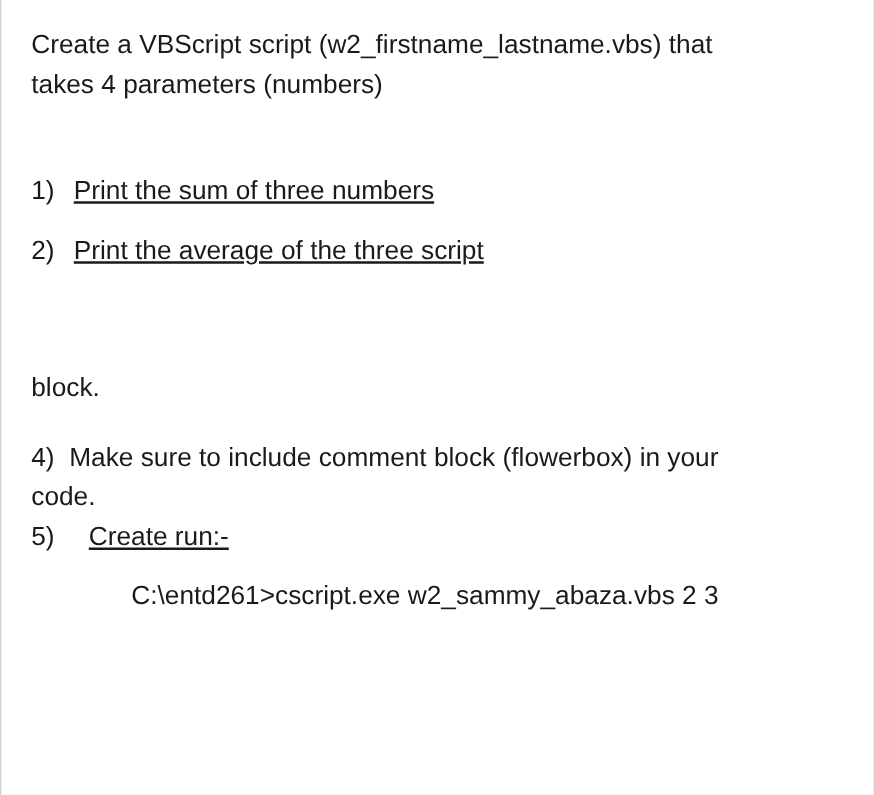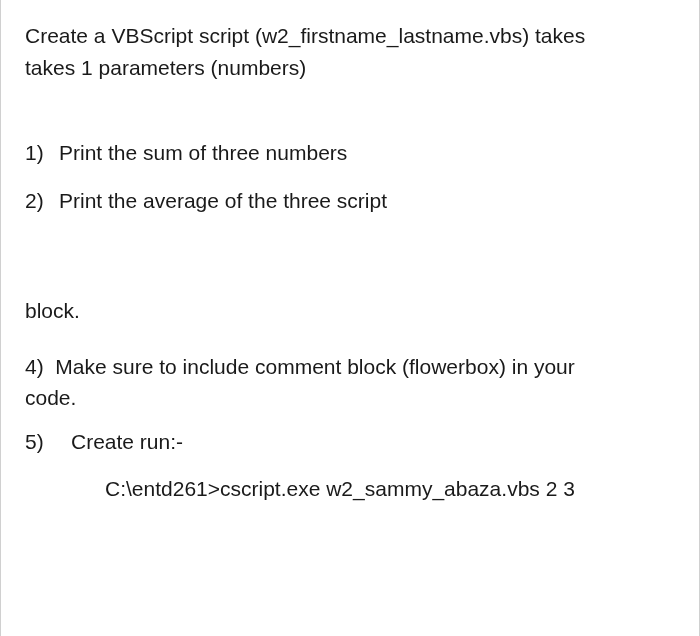"Create a VBScript script" span { text: takes -> that }
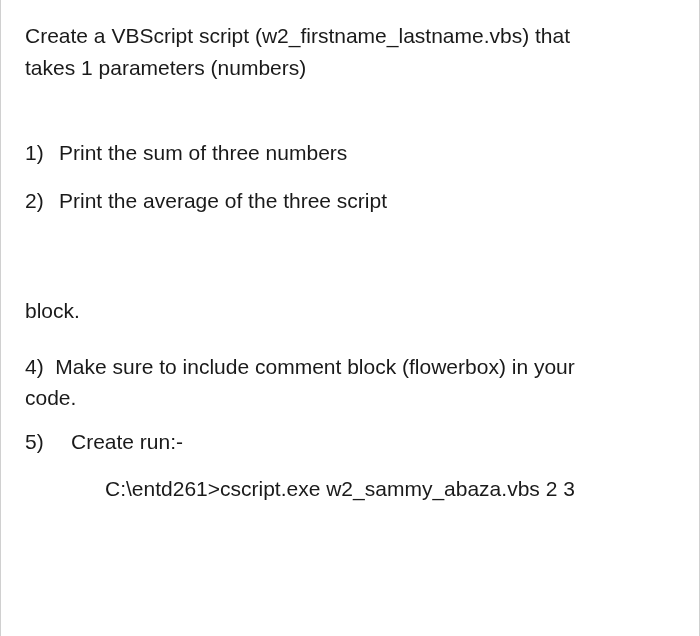"takes 1 parameters (numbers)" span { text: 1 -> 4 }
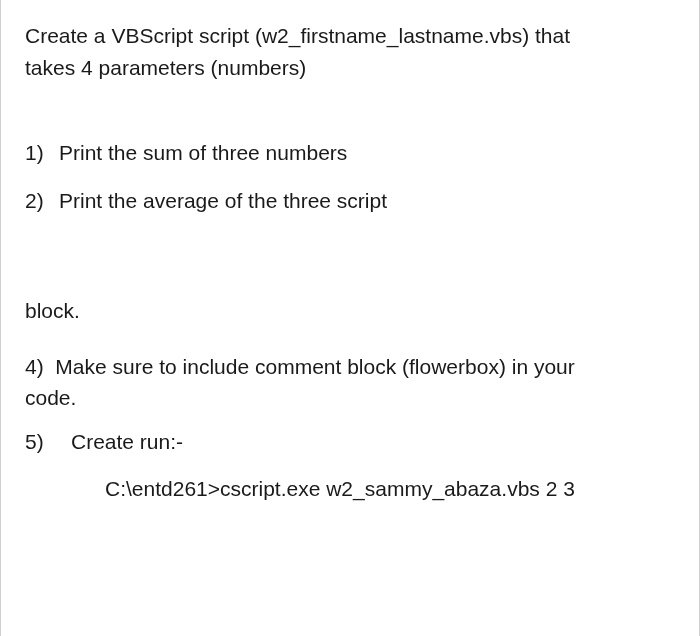"Print the sum of three" .list-body { text-decoration: none -> underline }
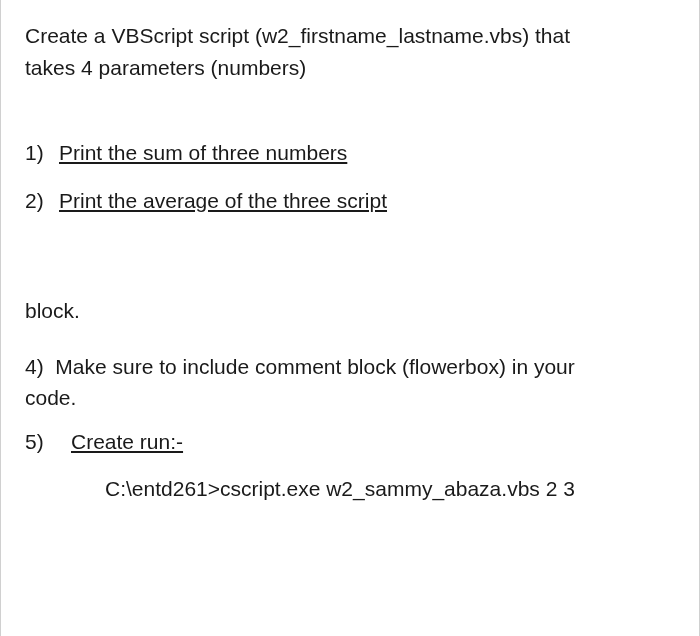"4) Make sure to include" .para.tight { margin-bottom: 12px -> 0 }
